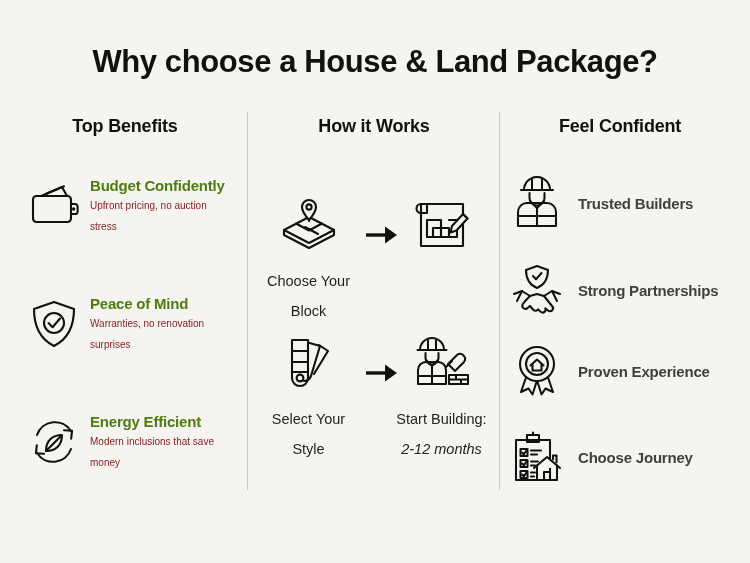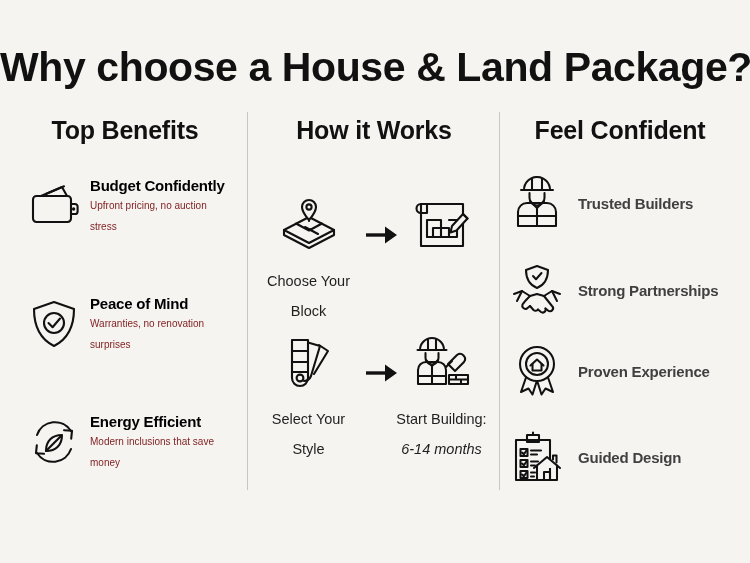"Why choose a House &" .title { font-size: 41px -> 31px }
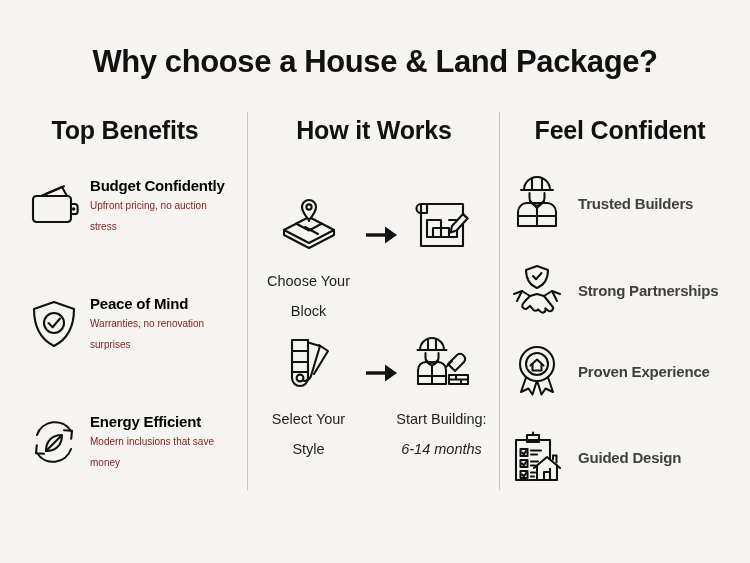"Top Benefits" .col-head { font-size: 25px -> 18px }
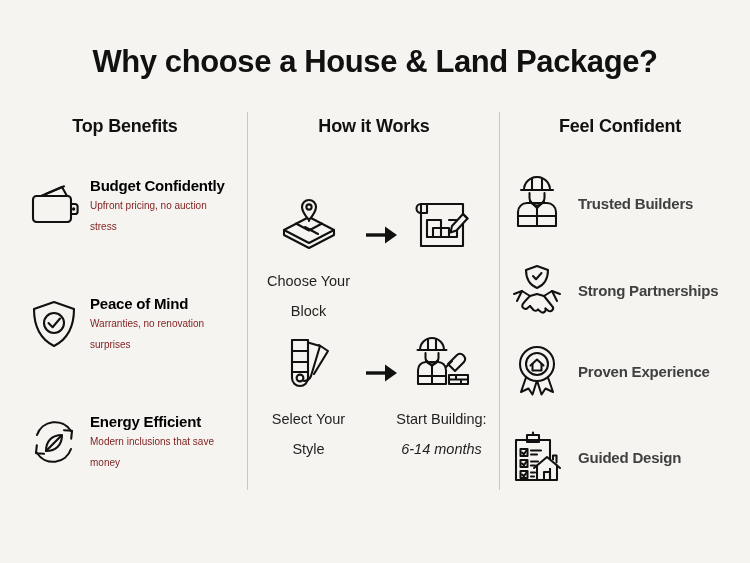"Budget Confidently" .b-title { color: #000000 -> #4d7c0f }
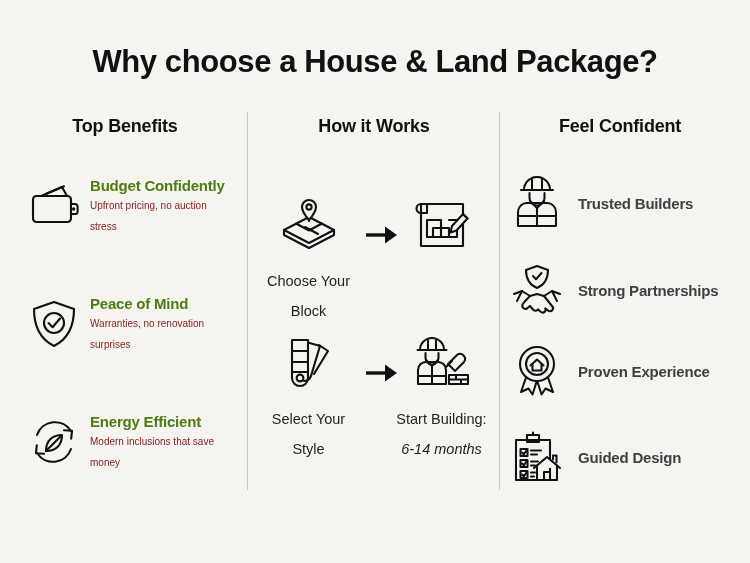"6-14 months" span.em { text: 6-14 -> 2-12 }
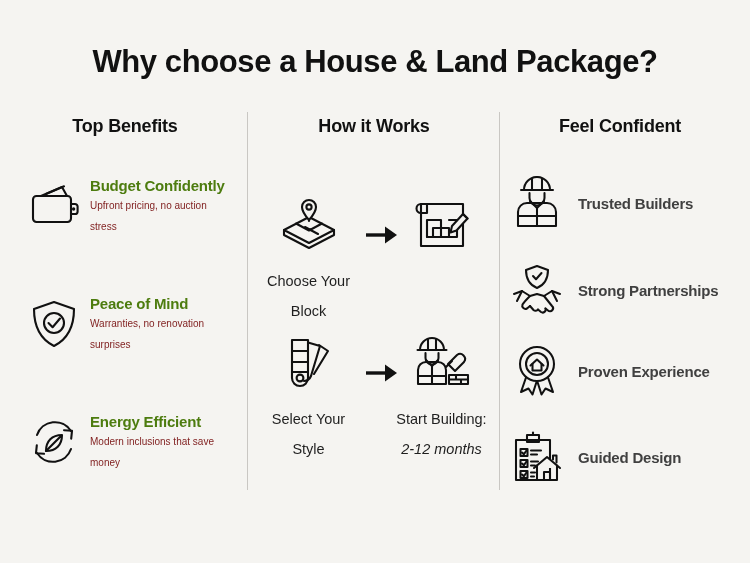"Guided Design" span.c-label { text: Guided Design -> Choose Journey }
